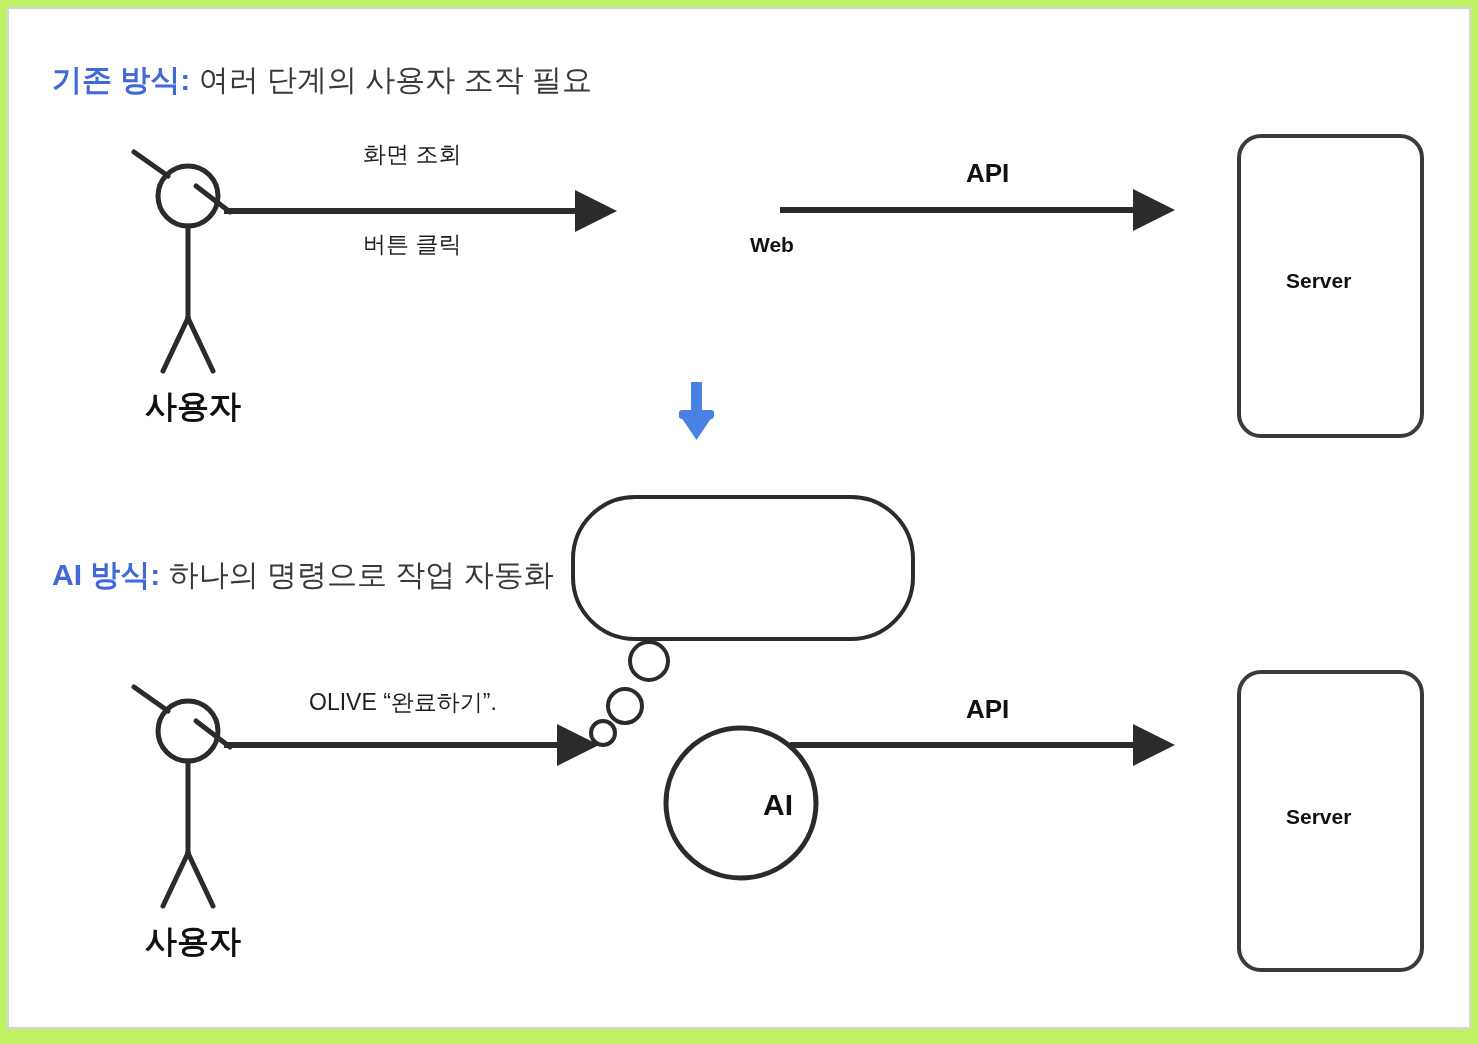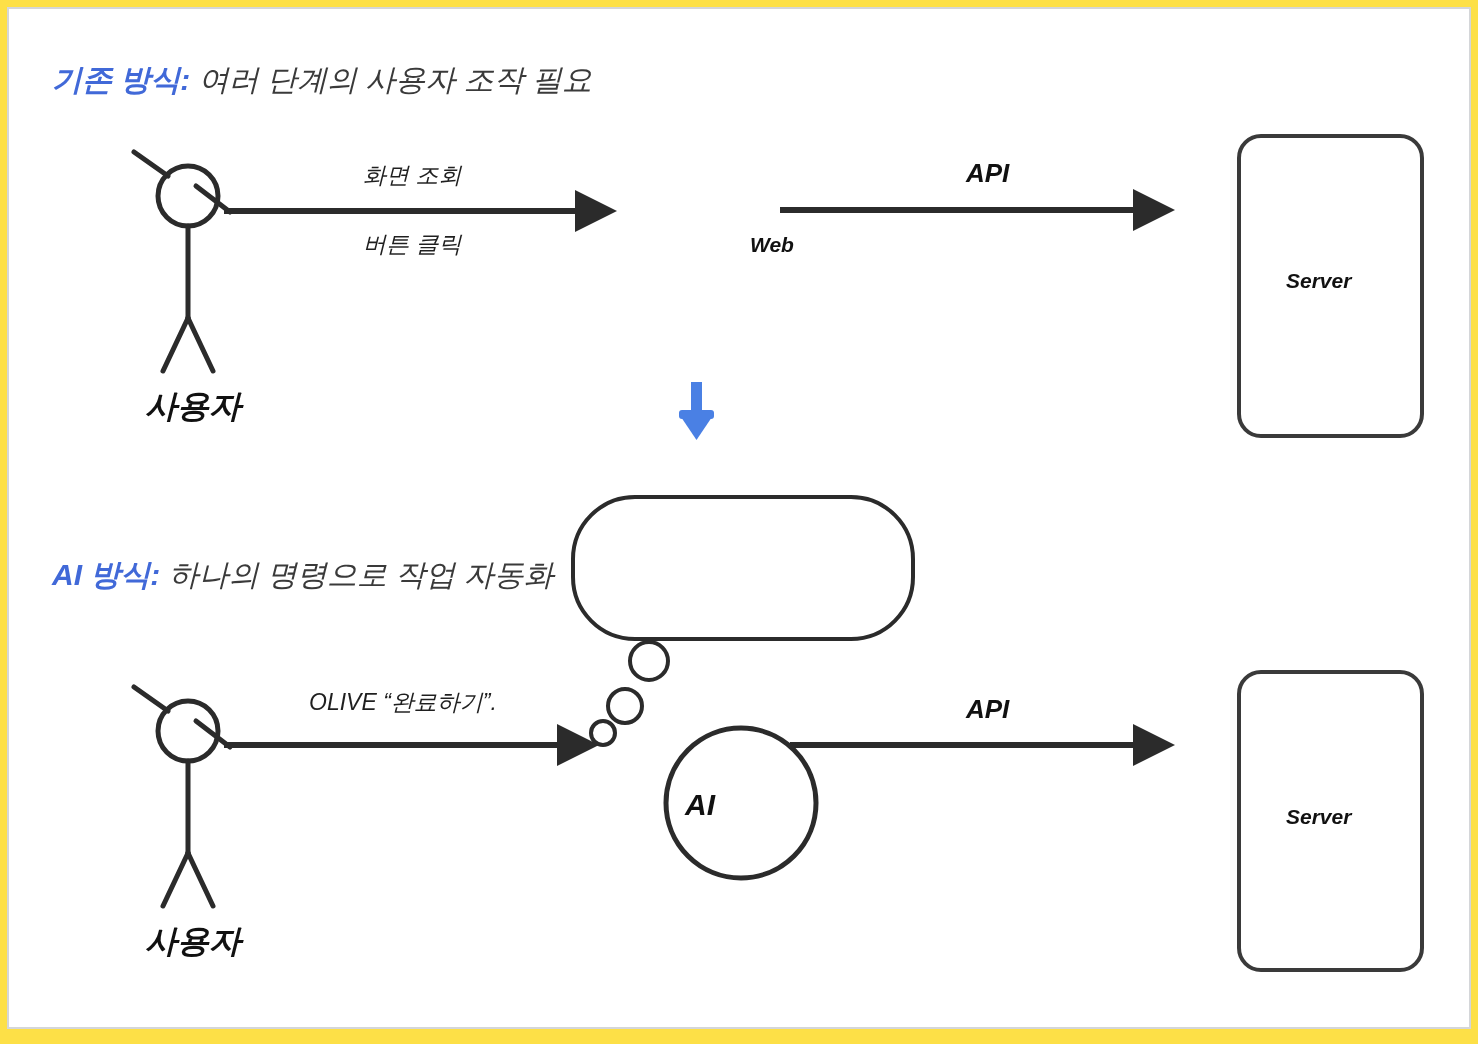"기존 방식: 여러 단계의 사용자" #canvas { background: #fde047 -> #bef264; font-style: italic -> none }
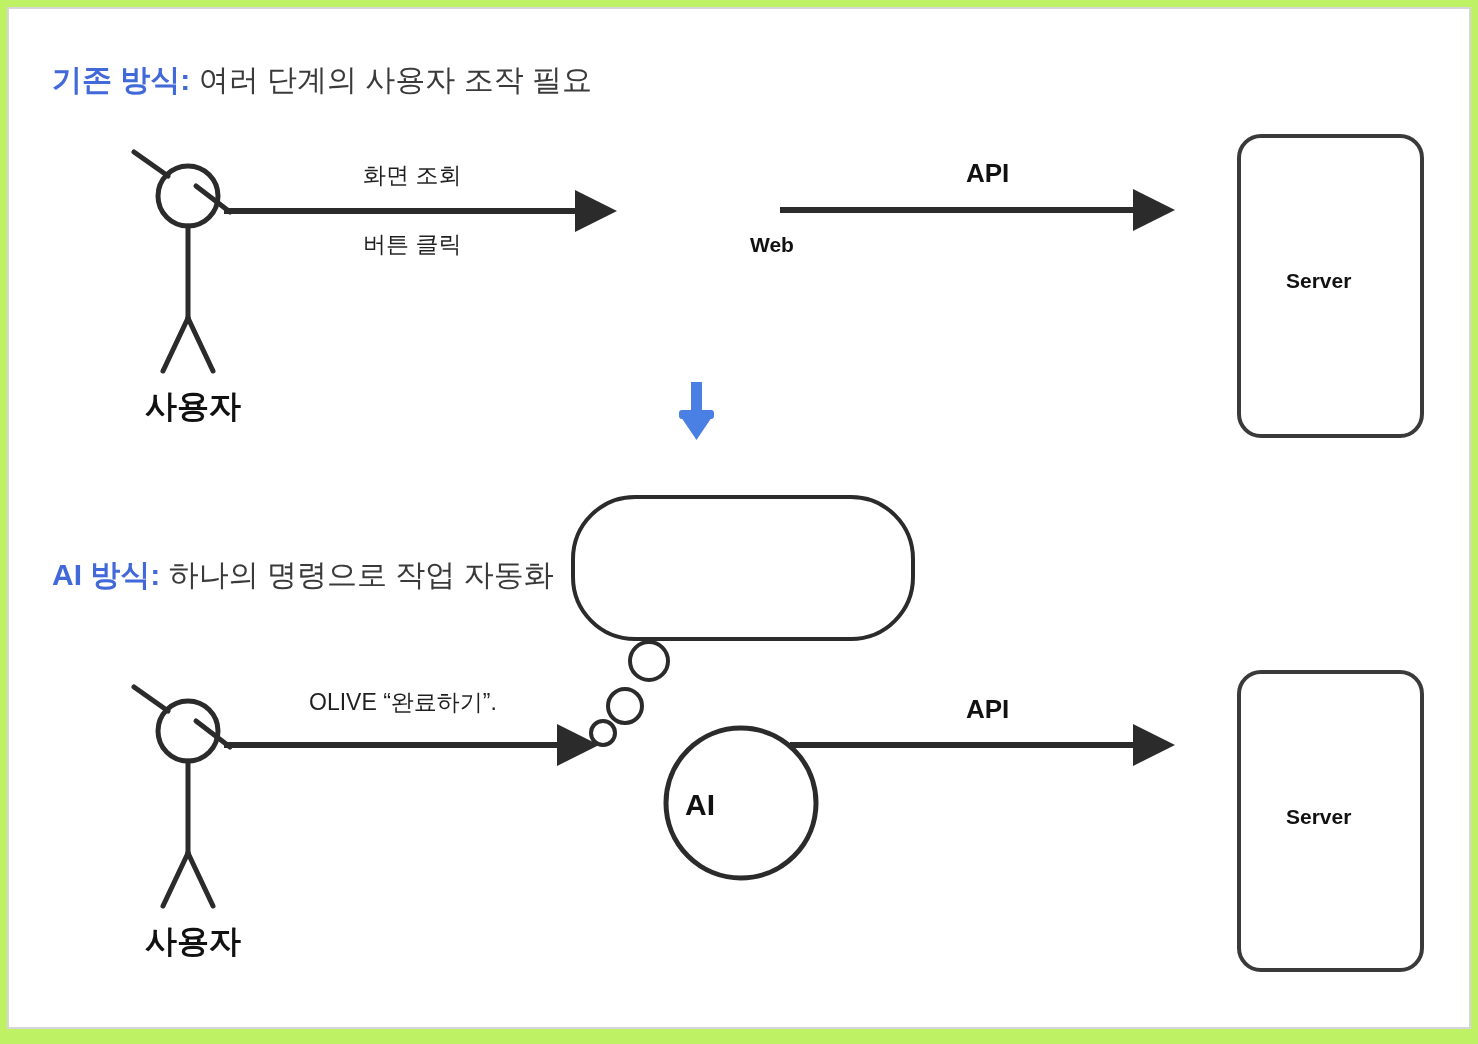"화면 조회" div.lbl { top: 161px -> 140px }
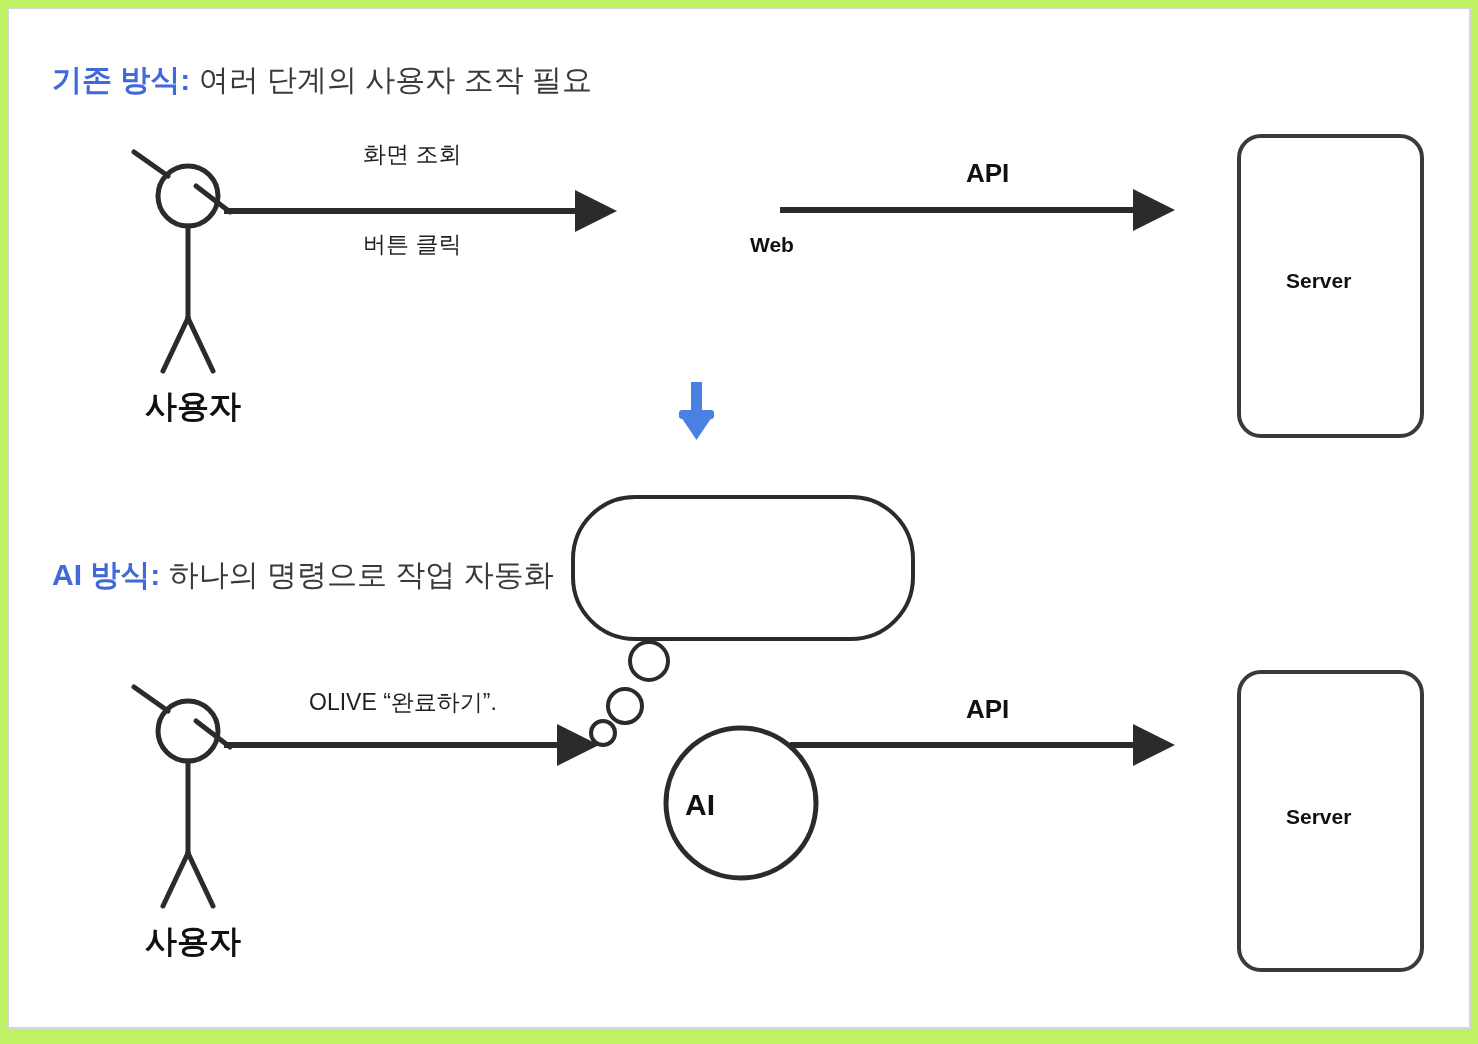"AI" div.lbl { left: 685px -> 763px }
